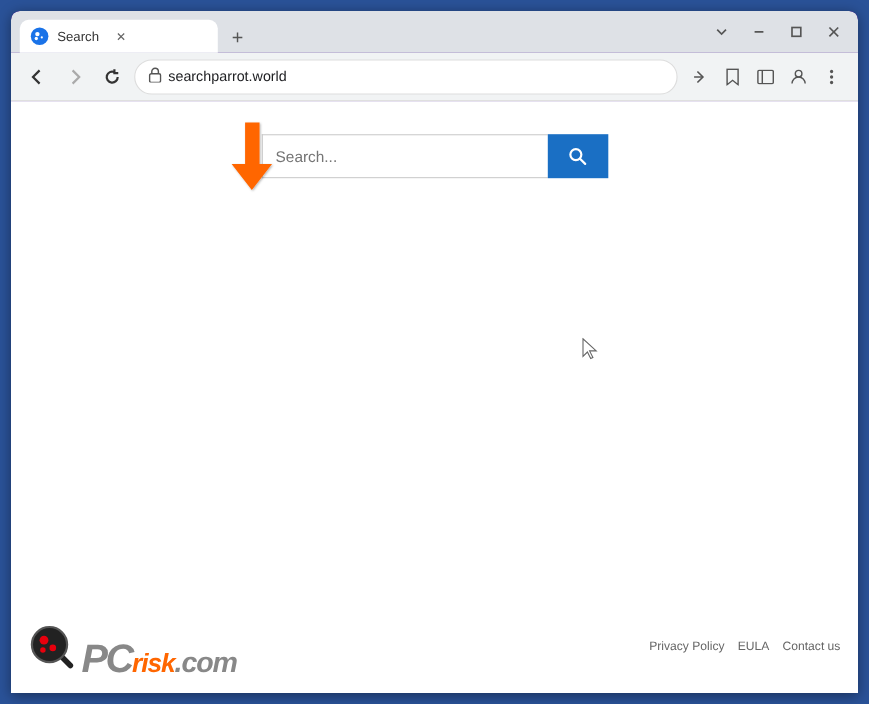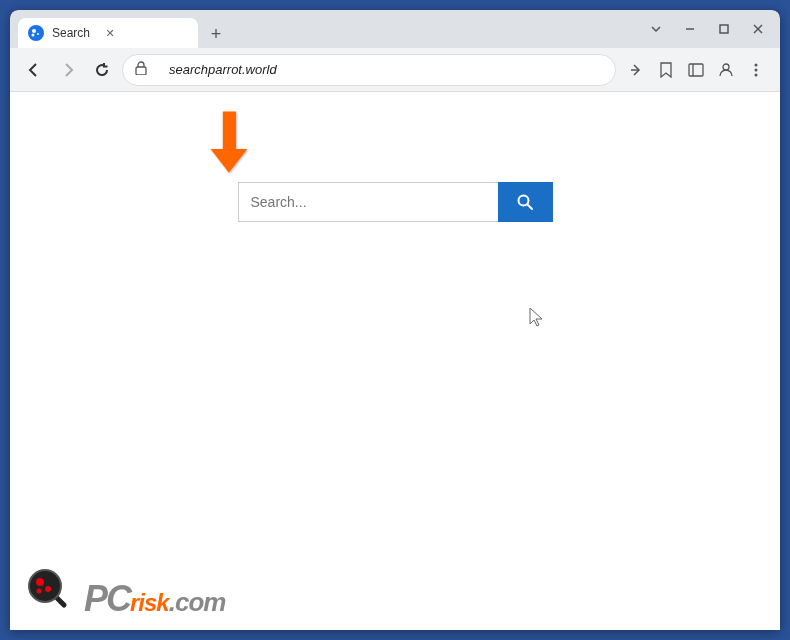"searchparrot.world" .address-bar { font-style: italic -> none; gap: 22px -> 6px }
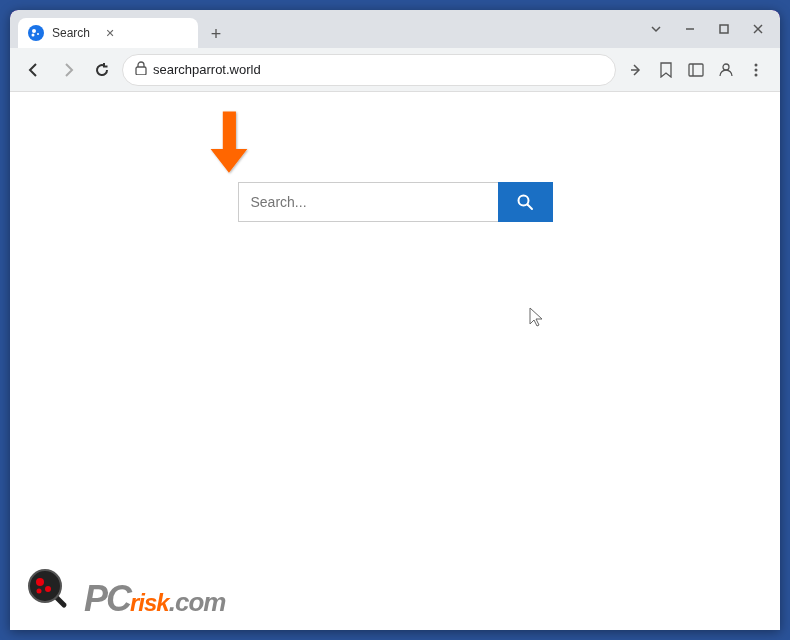"Search..." .main-area { padding-top: 60px -> none }
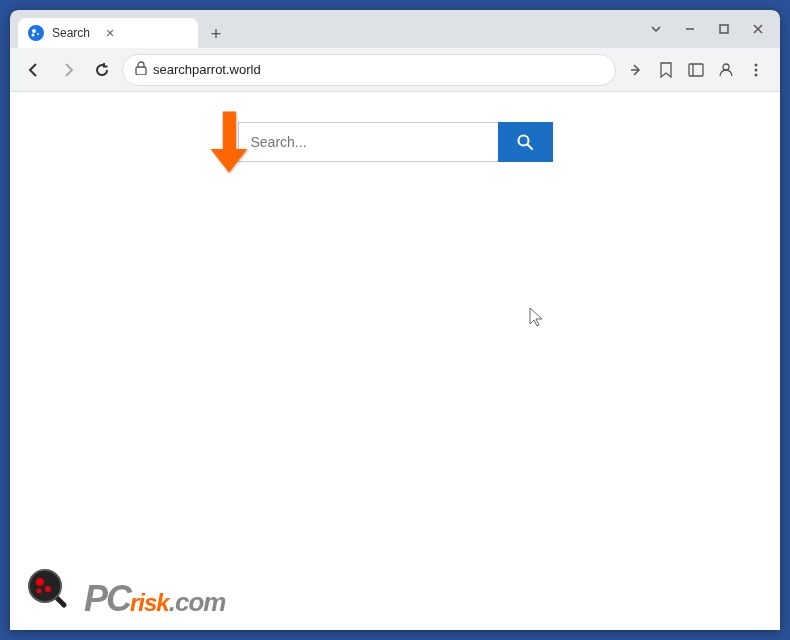"PC" span { margin-left: 10px -> none }
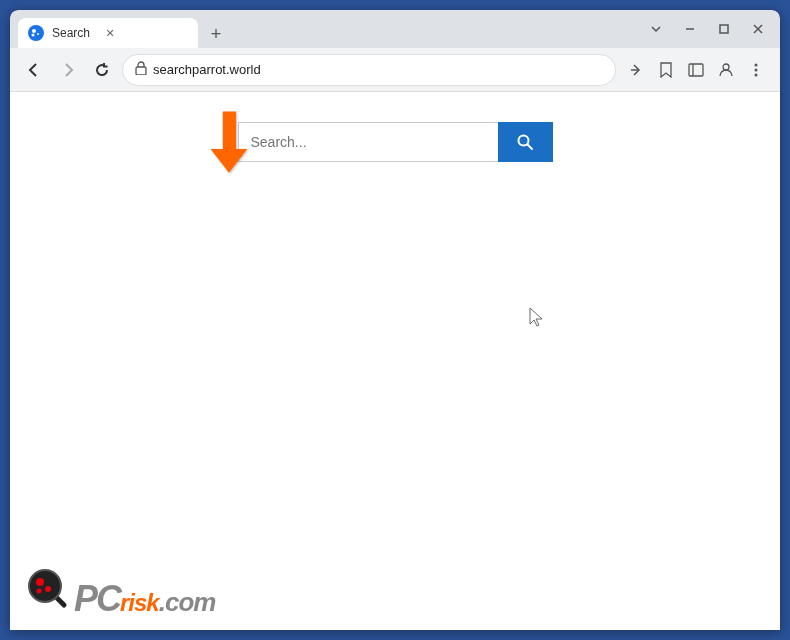"Privacy Policy" div.footer-links { html: none -> <div> <a>Privacy Policy</a> <a>EULA</a> <a>Contact us</a> </div> }
